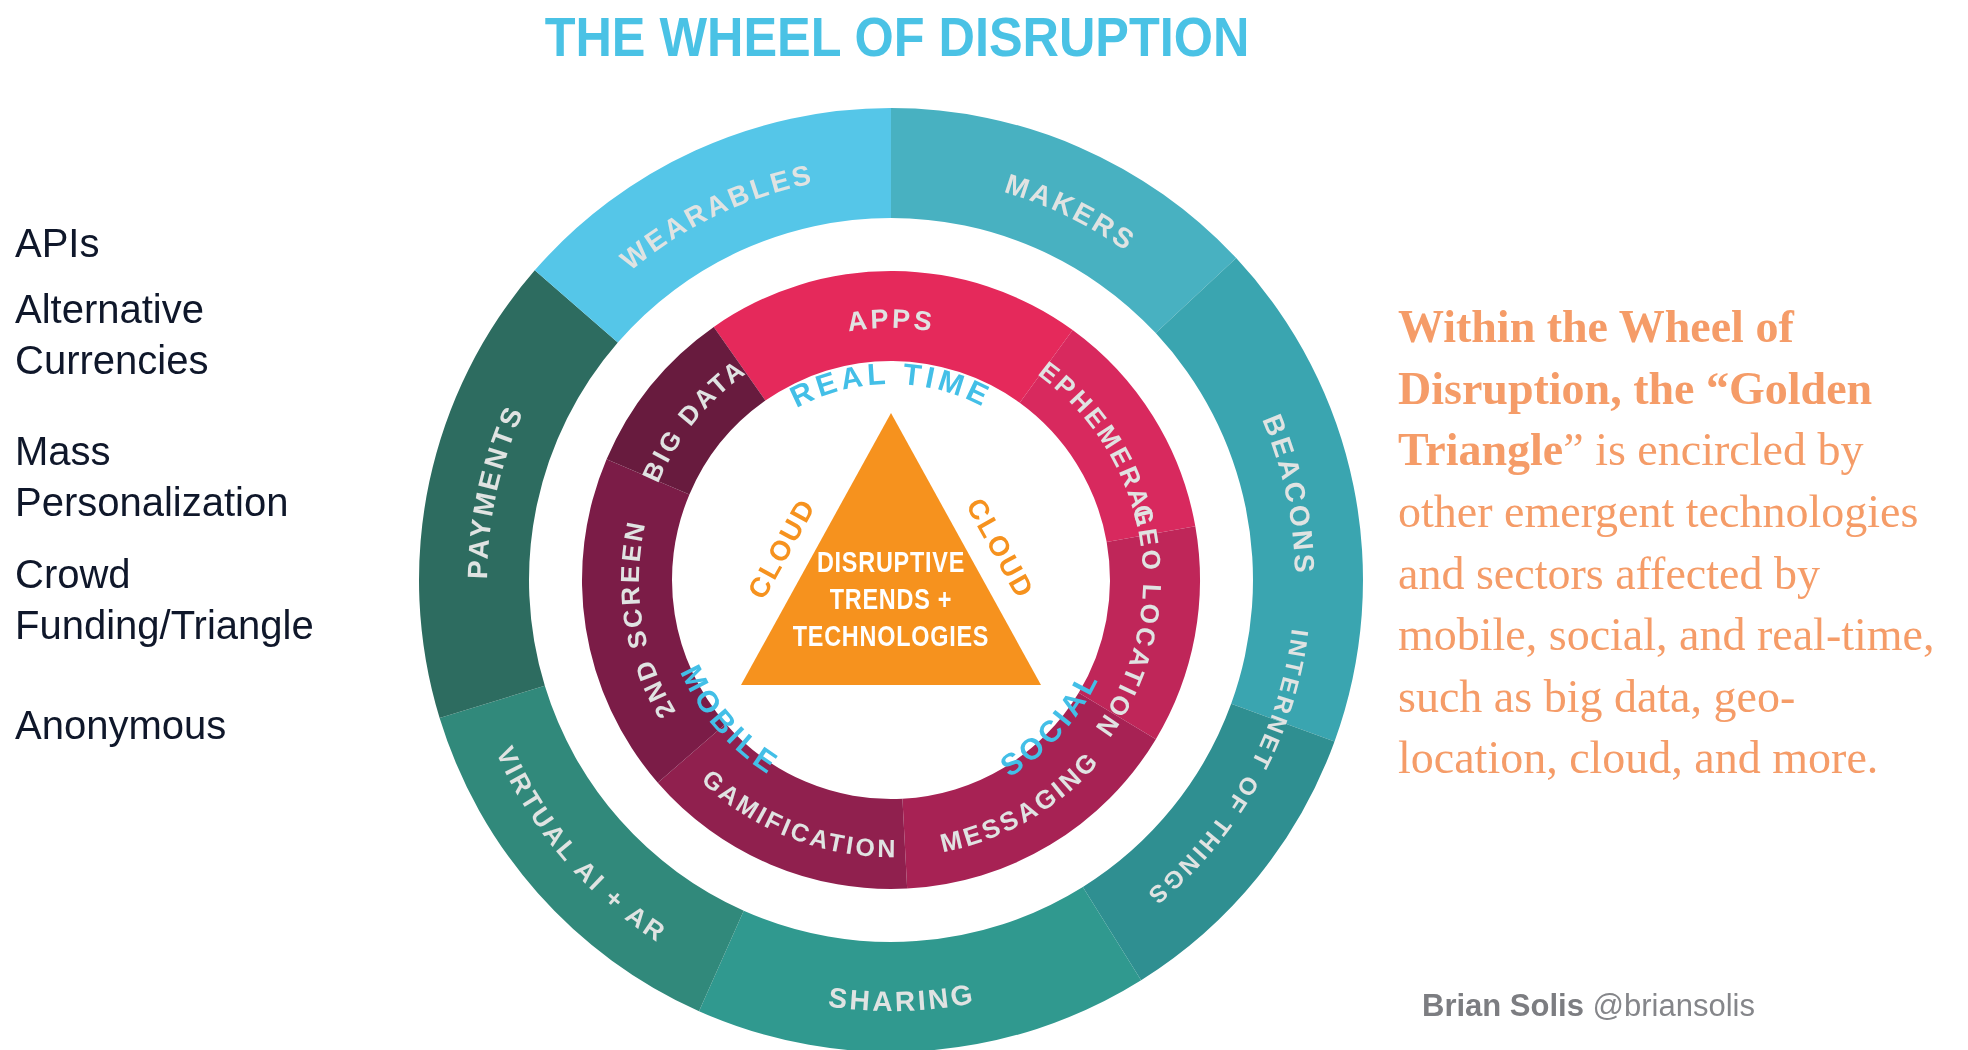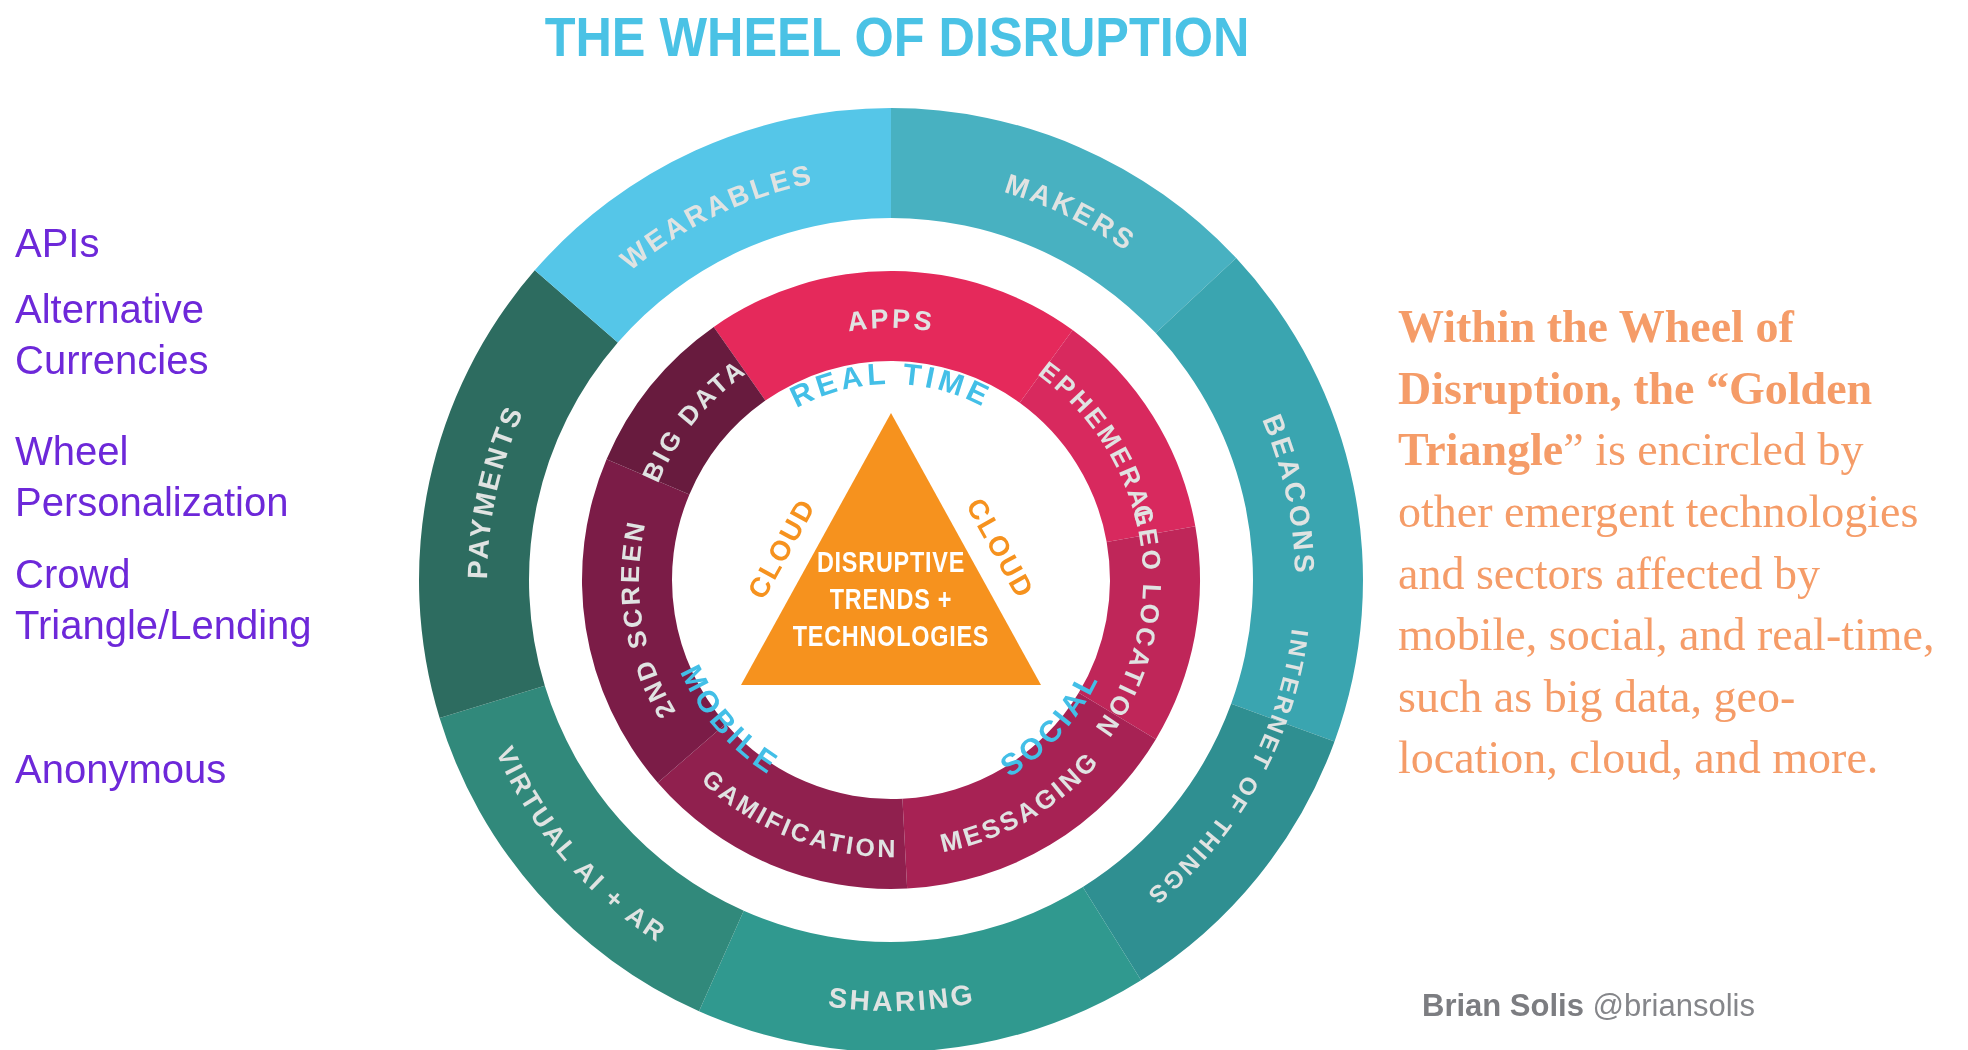"APIs" .left-list-item { color: #6d28d9 -> #0f172a }
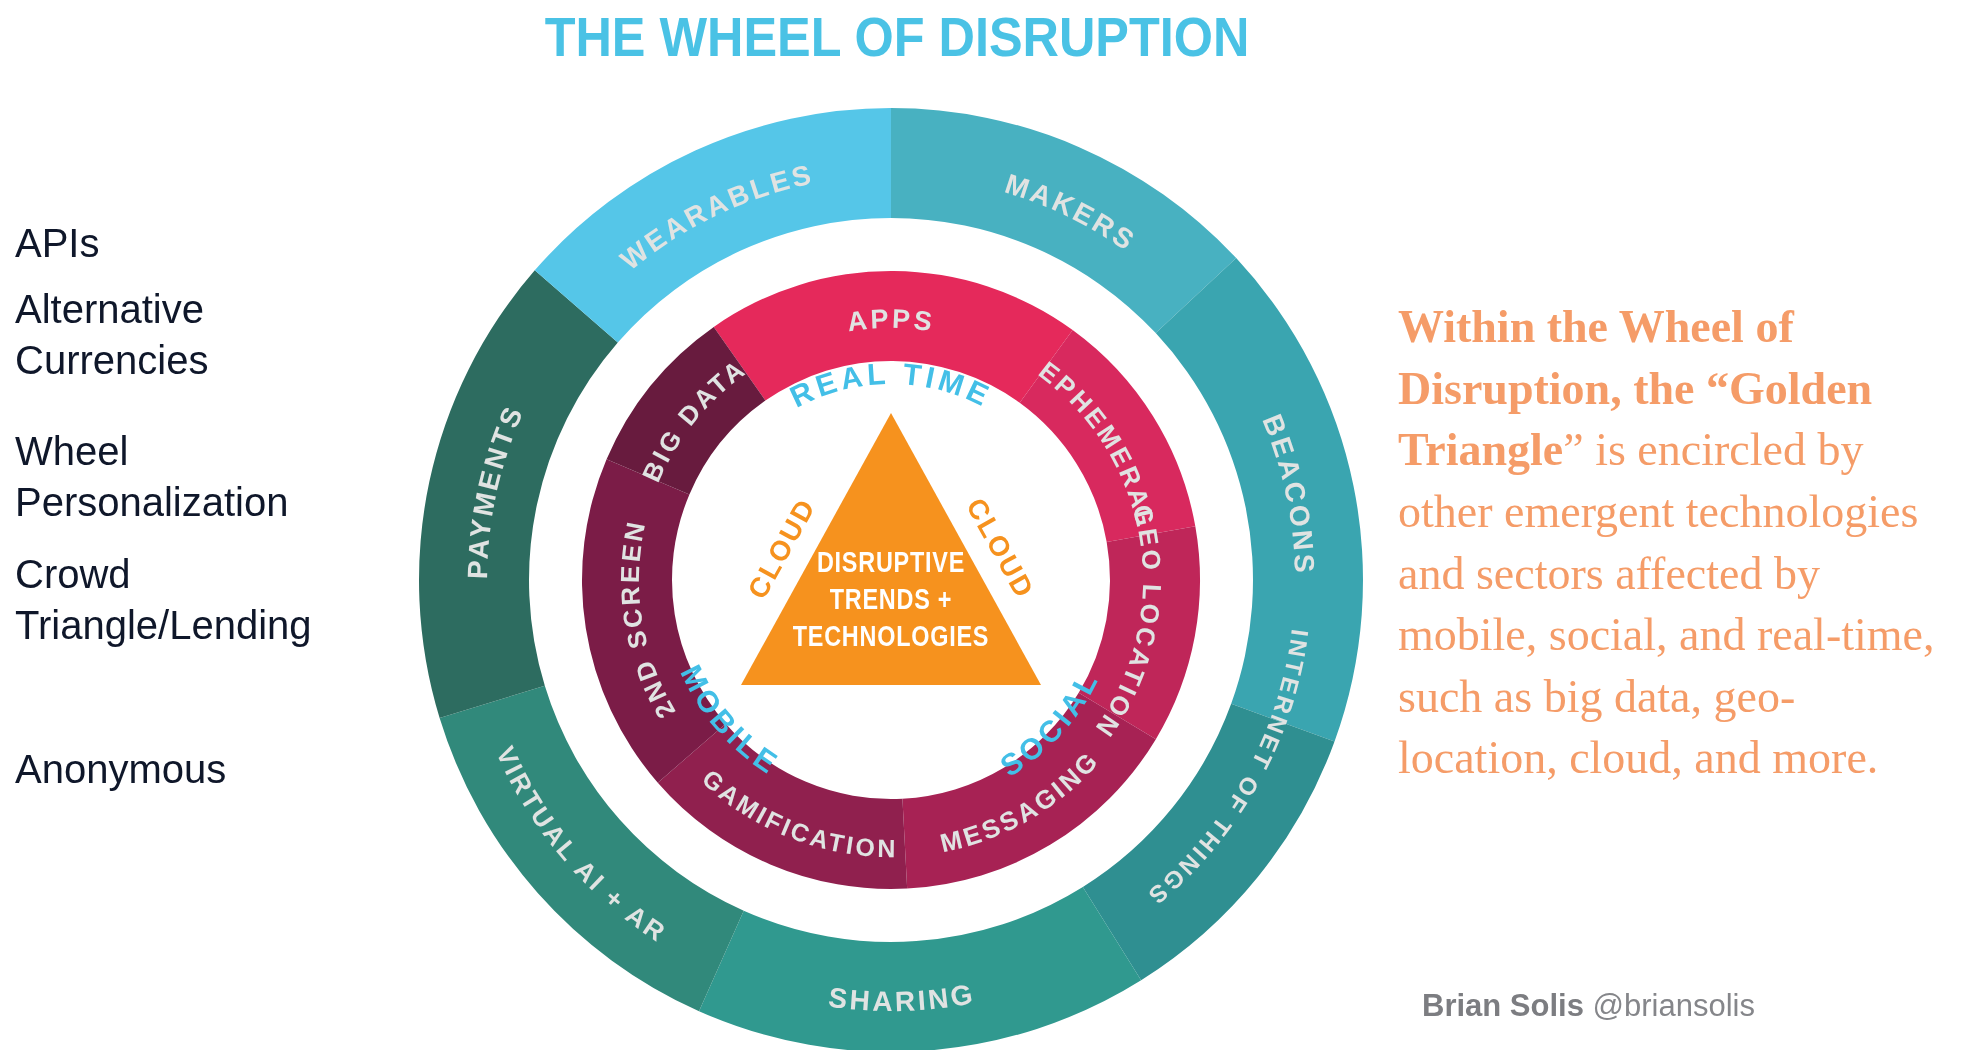"Wheel" div.left-list-item { text: Wheel -> Mass }
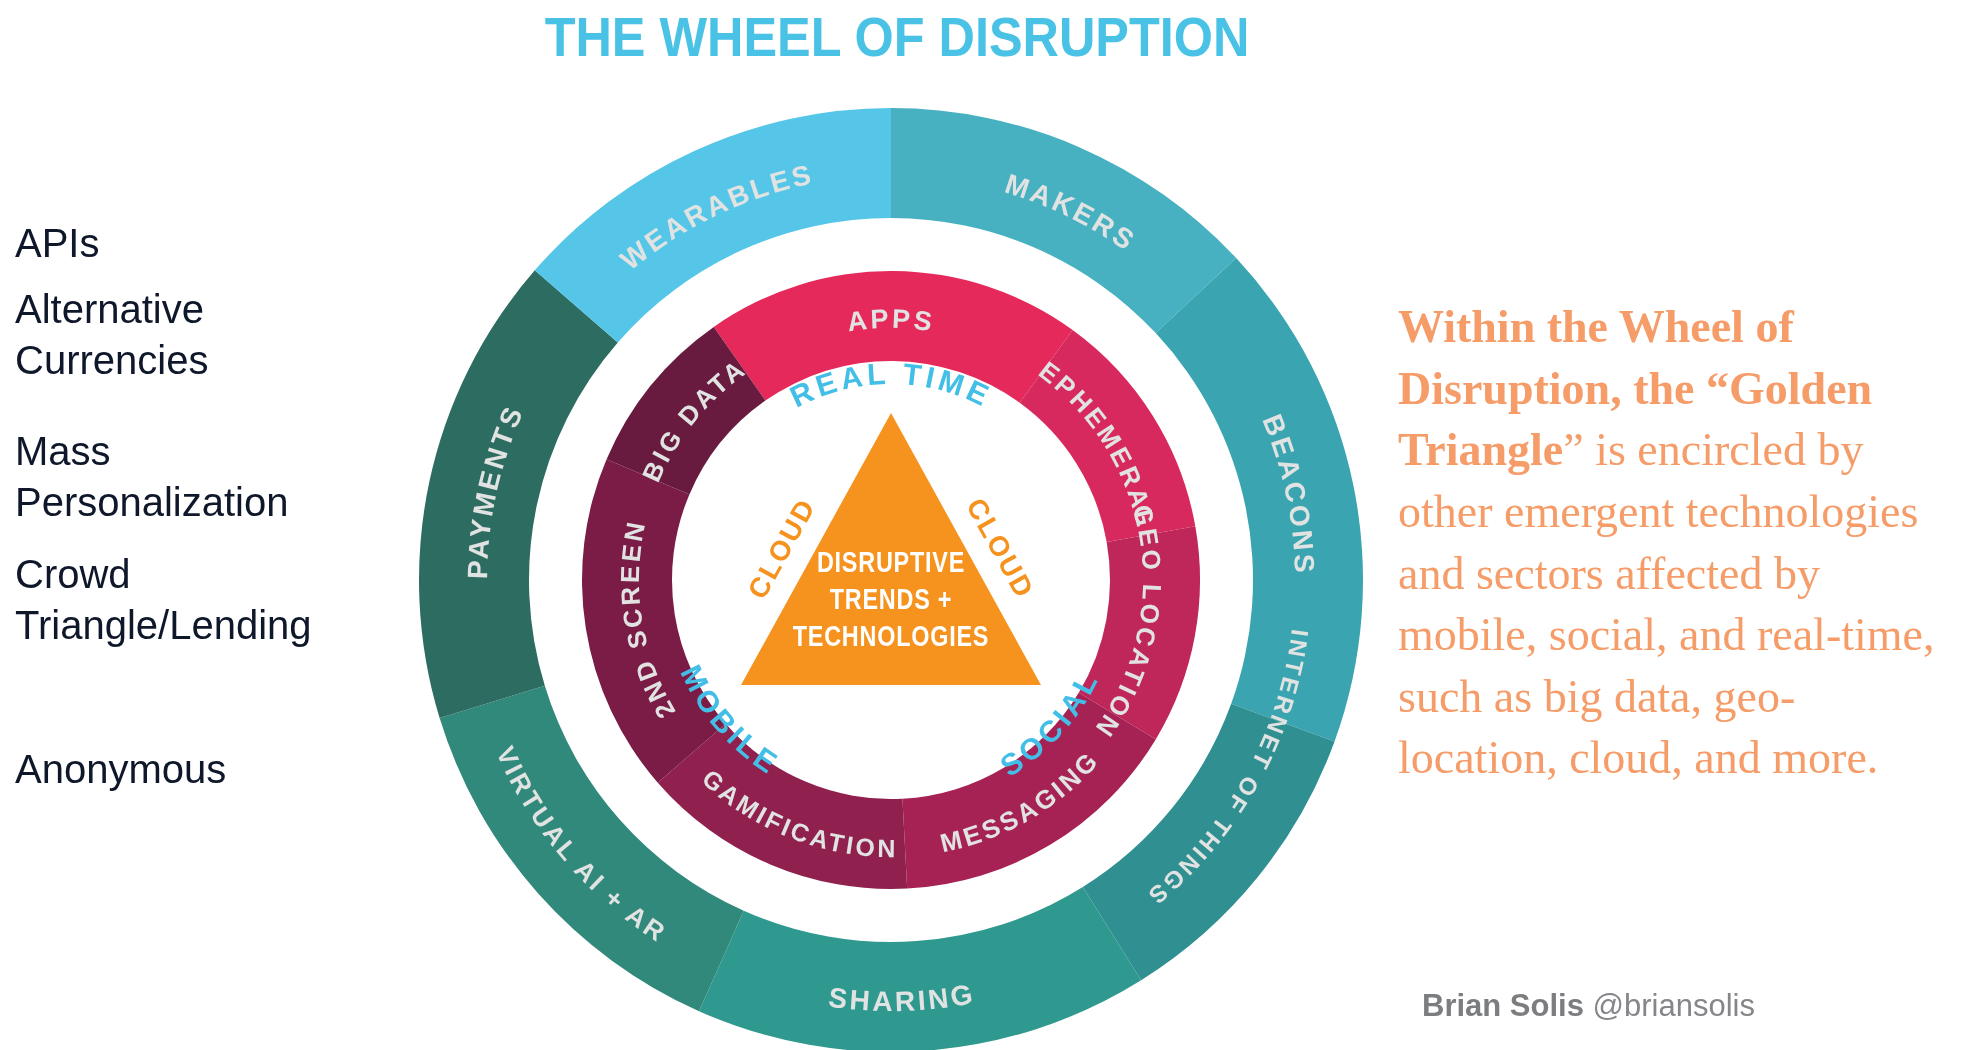"Crowd" div.left-list-item { text: Triangle/Lending -> Funding/Triangle }
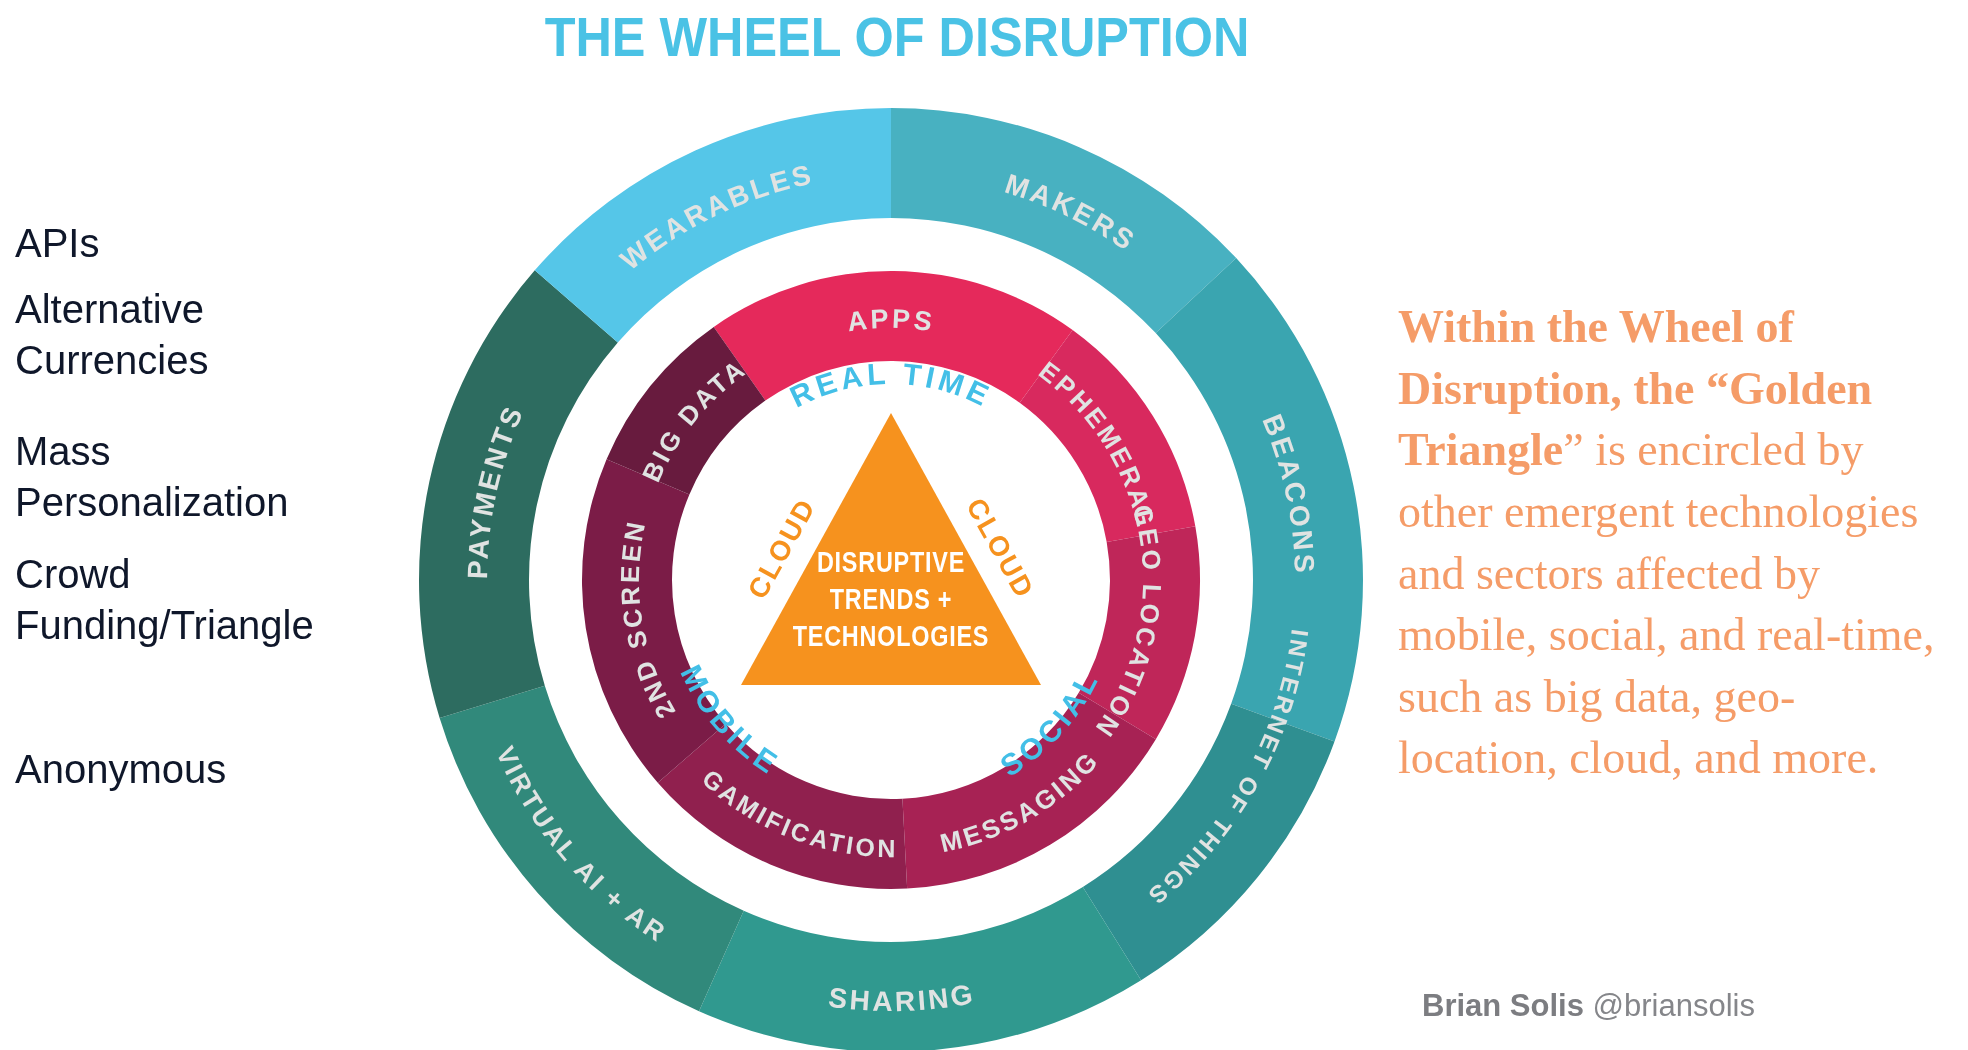"Anonymous" .ll4 { top: 744px -> 700px }
